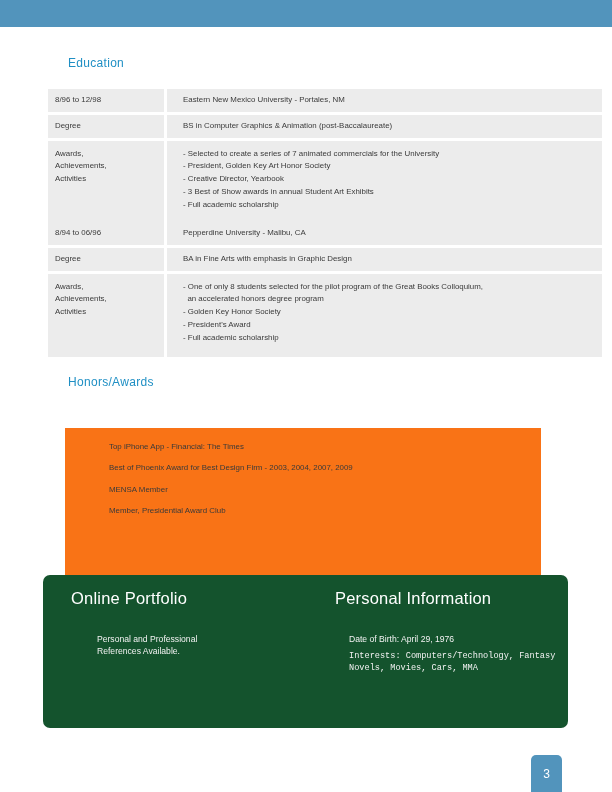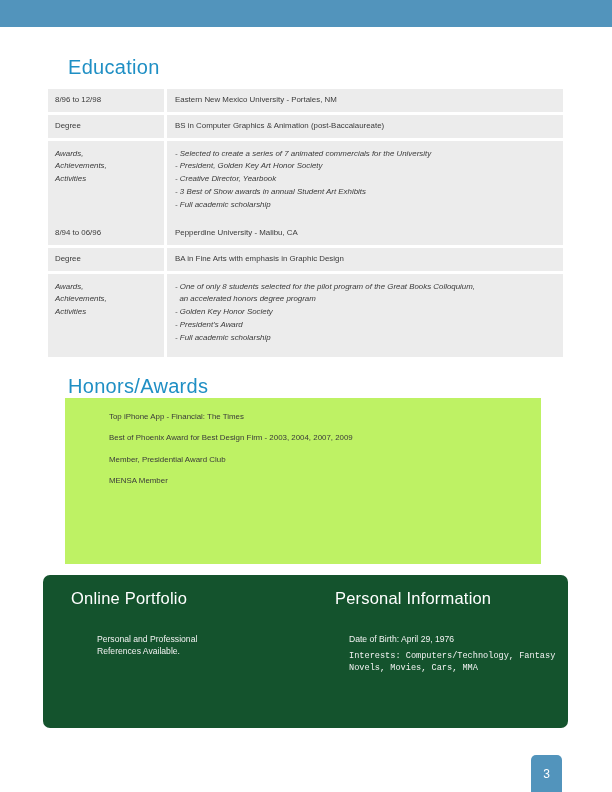"Education" .section-heading { font-size: 20px -> 12px }
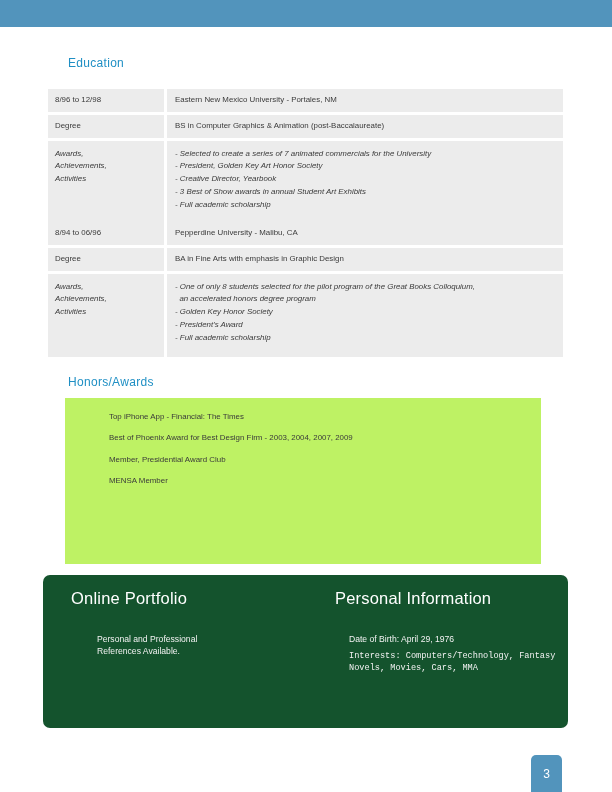"8/96 to 12/98" .edu-table { width: 515px -> 554px }
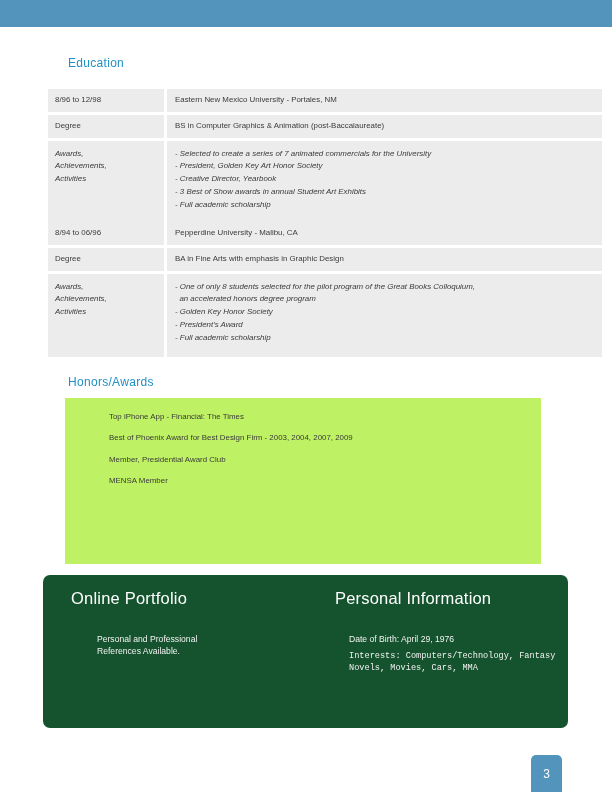"Eastern New Mexico University -" .edu-table td.val { padding-left: 8px -> 16px }
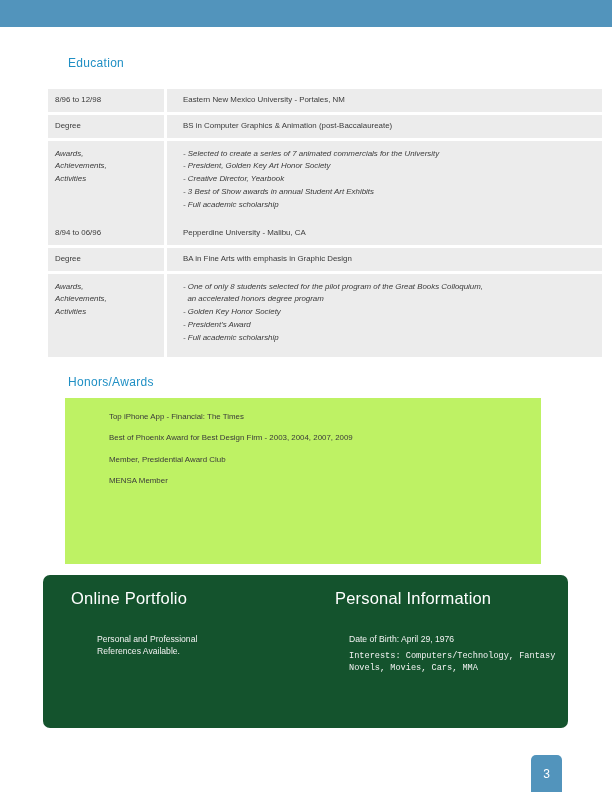"Awards," .edu-table tr:last-child td { font-style: italic -> none }
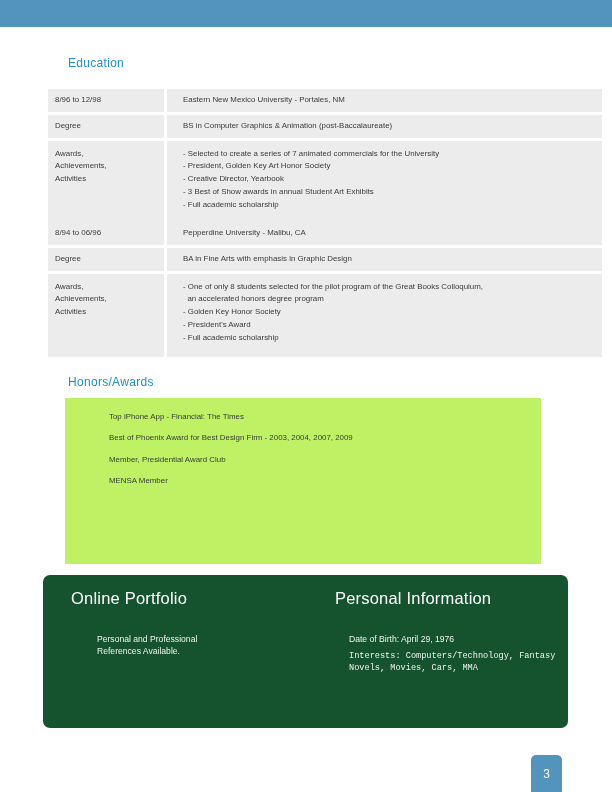"Top iPhone App - Financial:" .honors-box { background: #bef264 -> #f97316; top: 398px -> 428px }
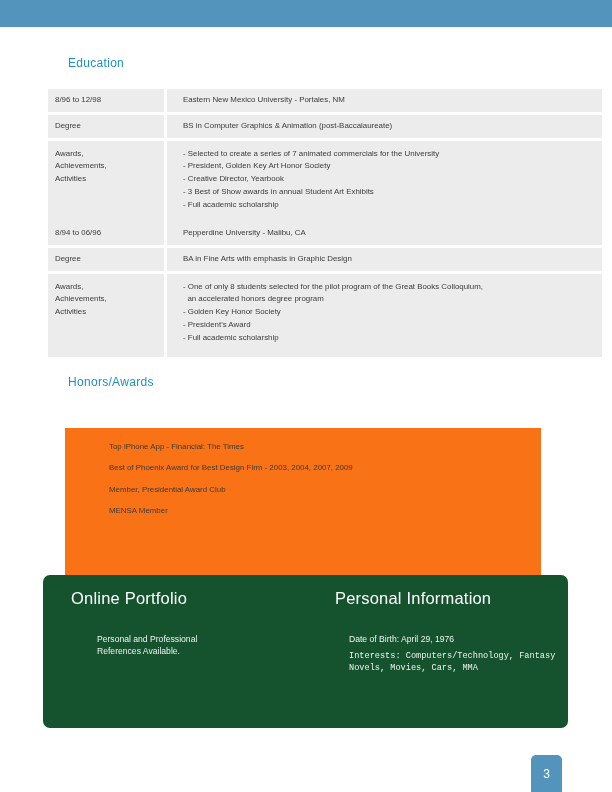"Member, Presidential Award Club" li { order: before "MENSA Member" -> after "MENSA Member" }
